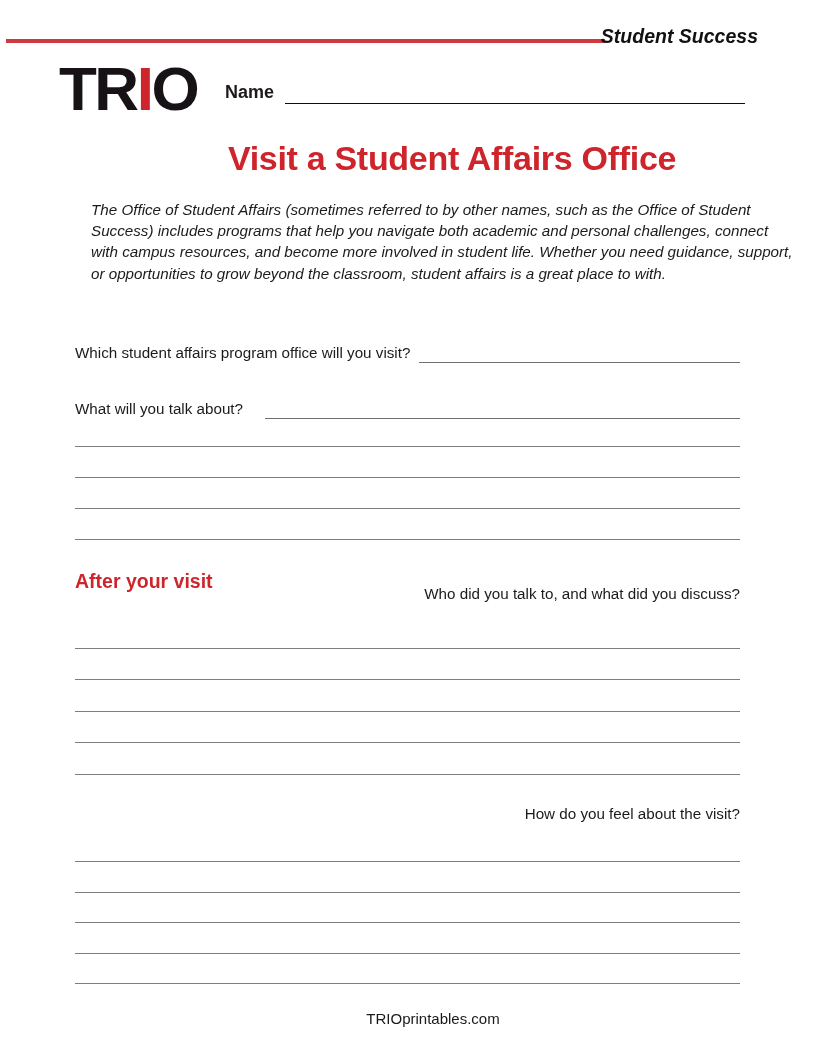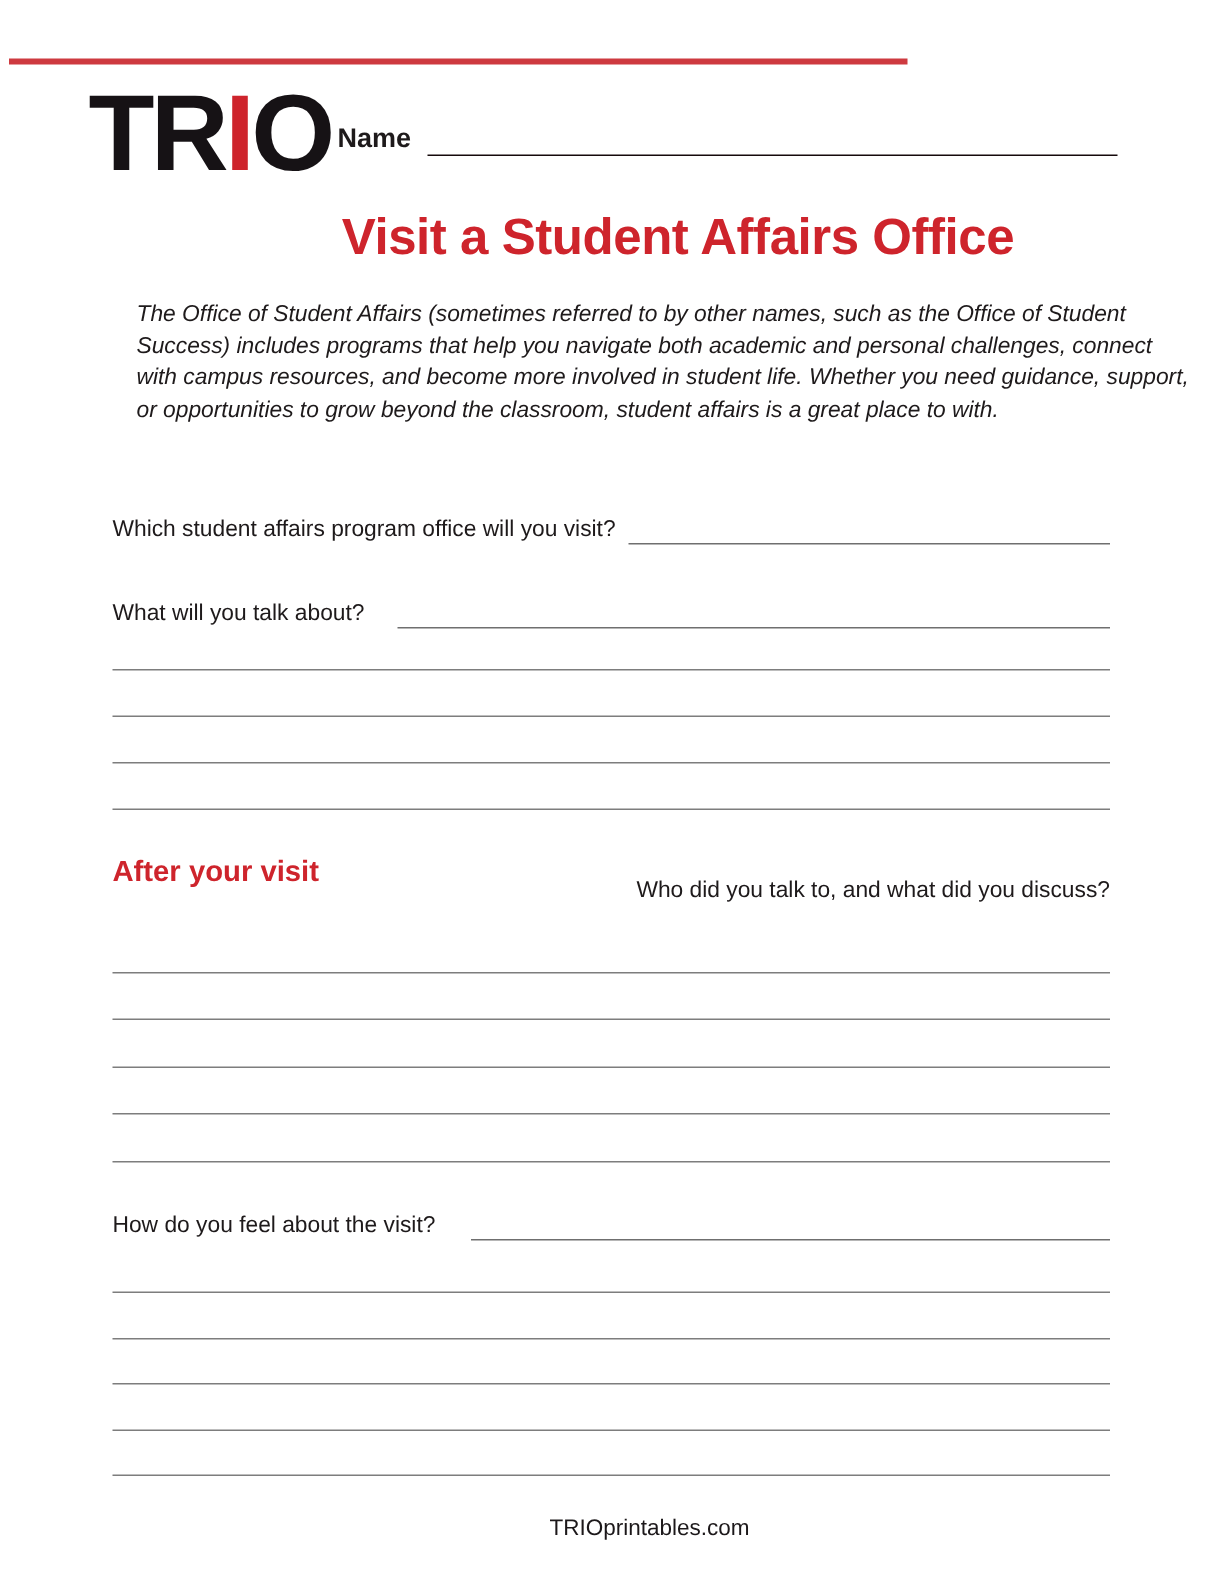"Student Success" div.program-label { html: none -> <div>Student Success</div> }
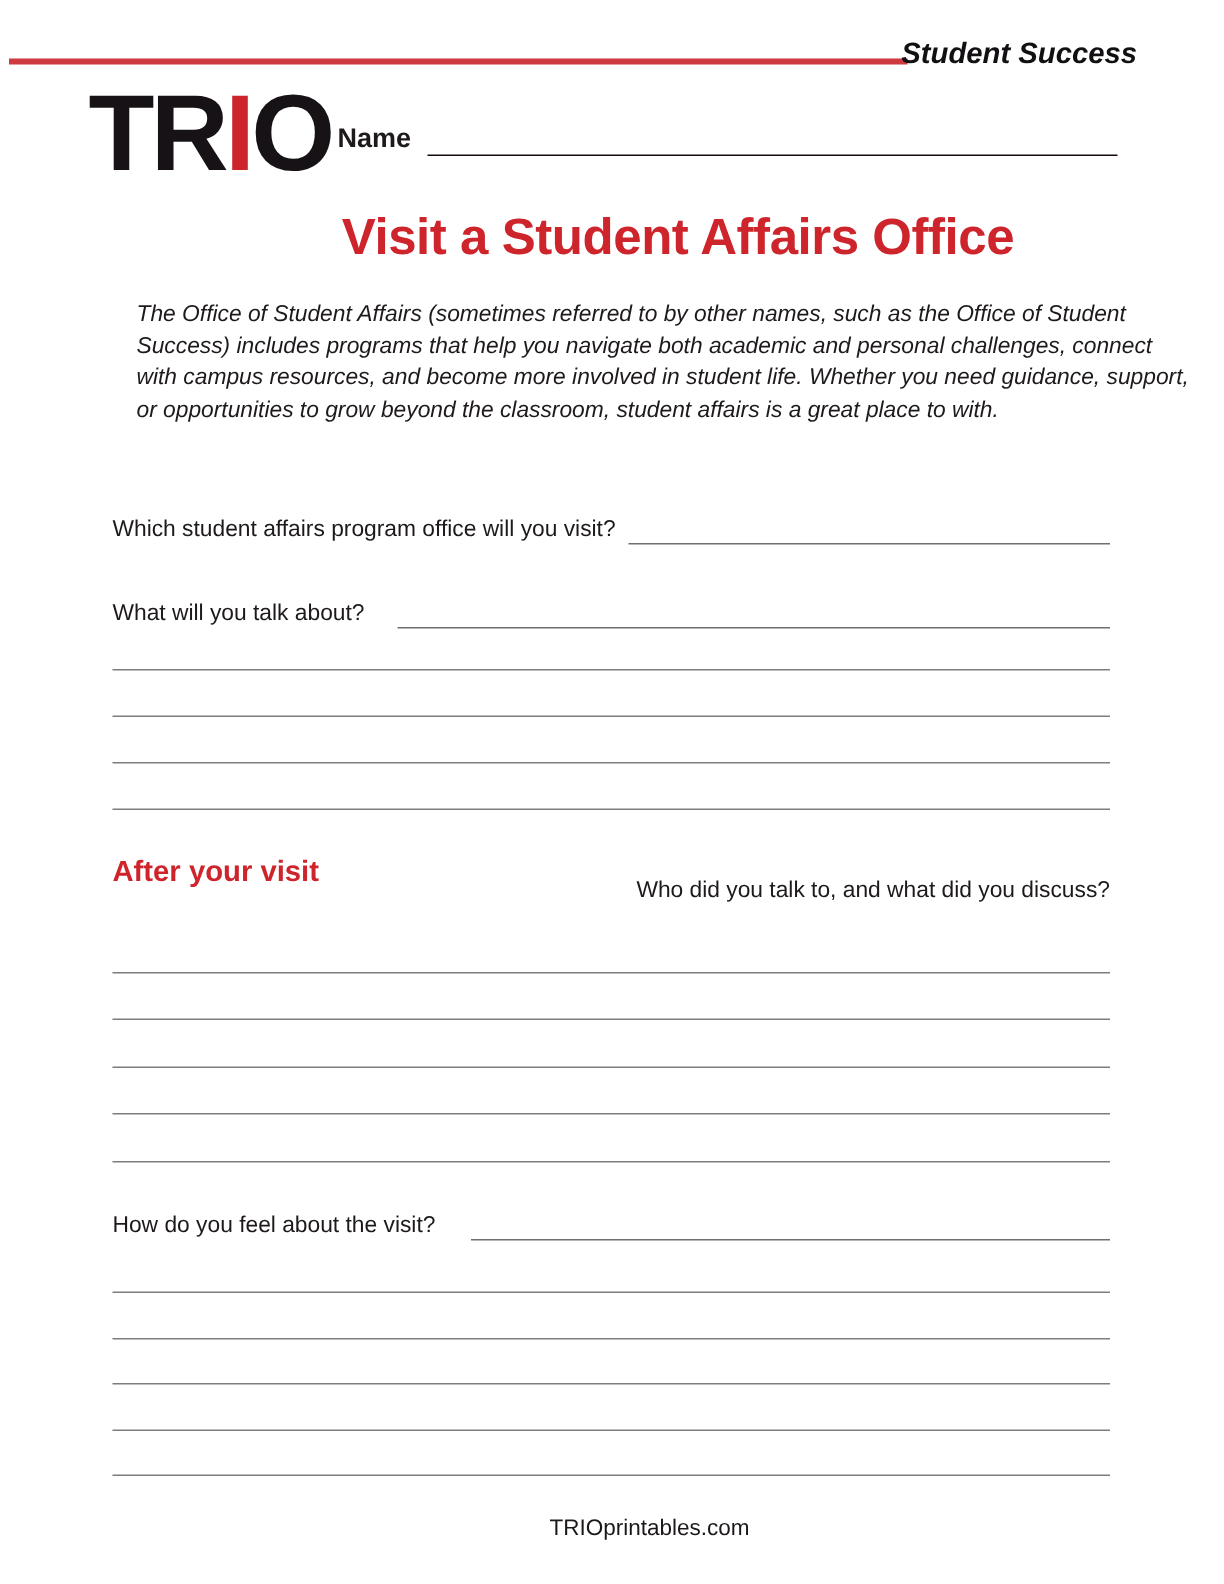"TRIO" .logo { font-size: 72px -> 62px }
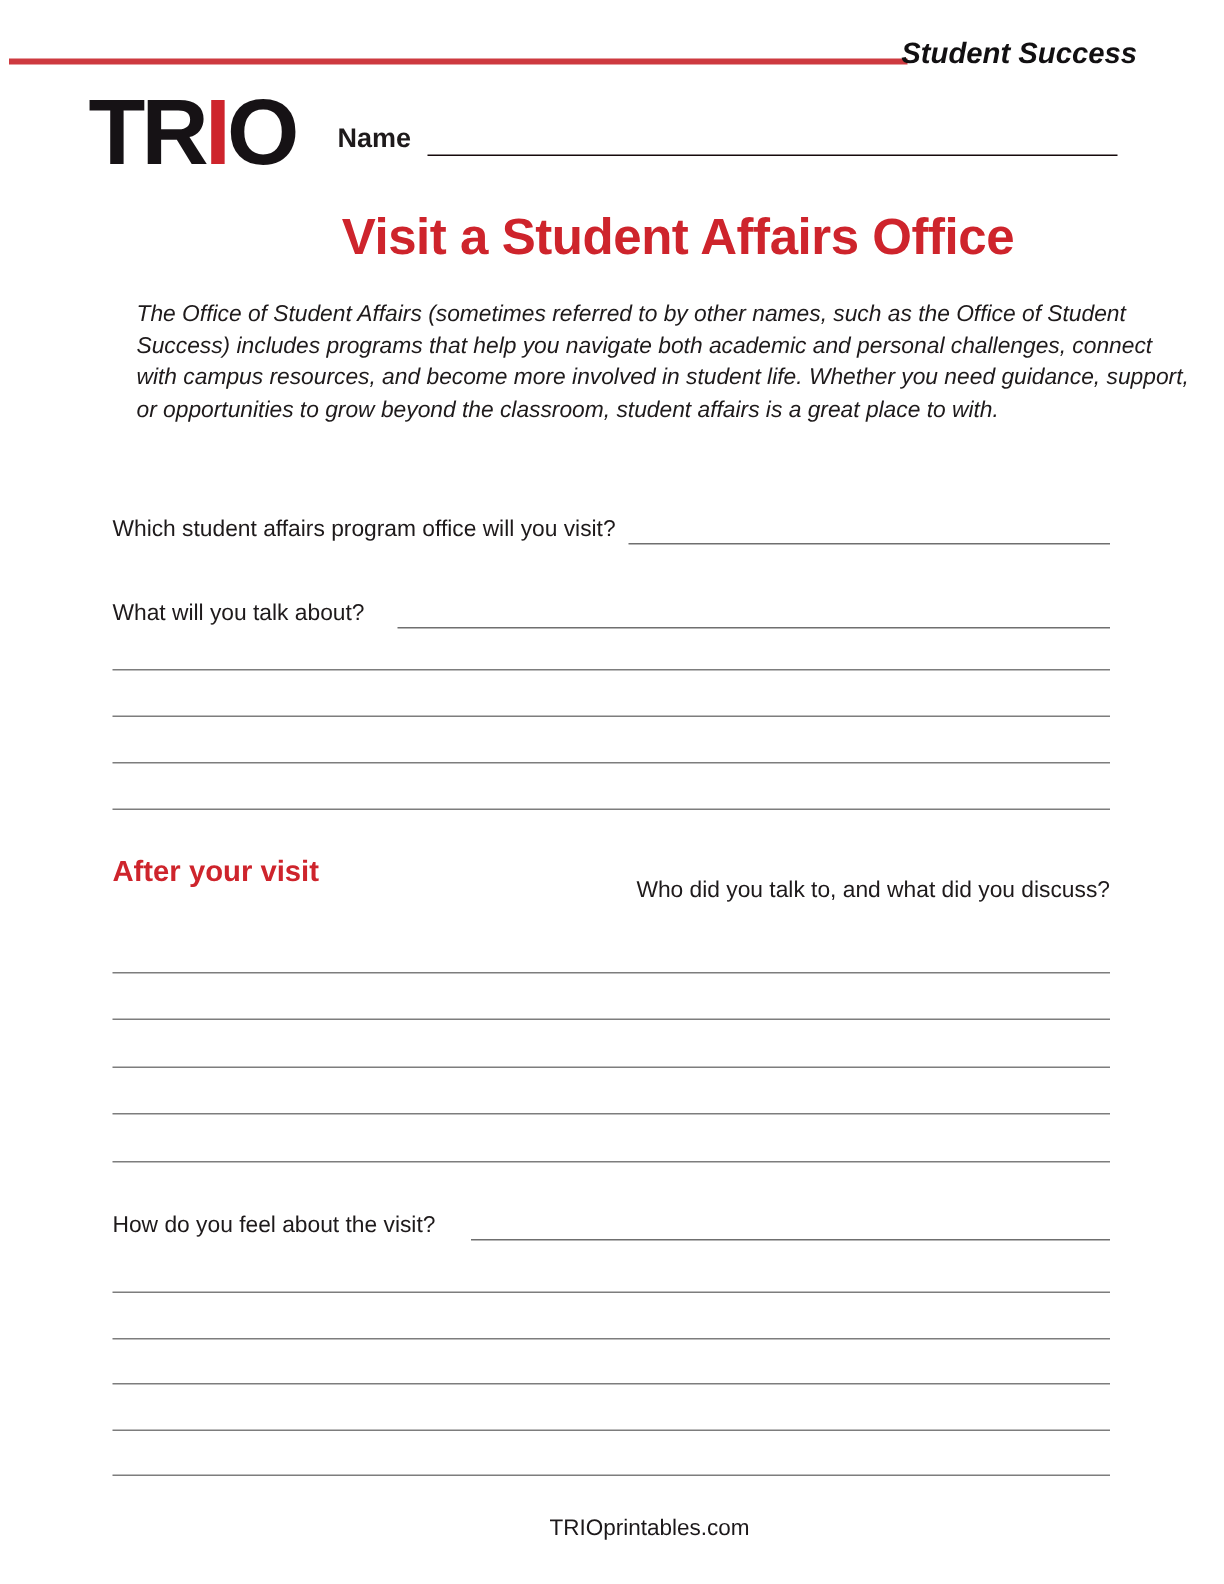"How do you feel about" .q5 { flex-direction: none -> column }
